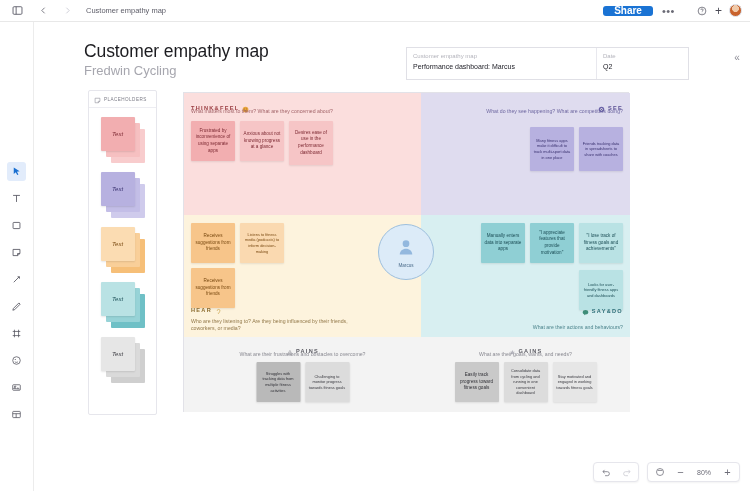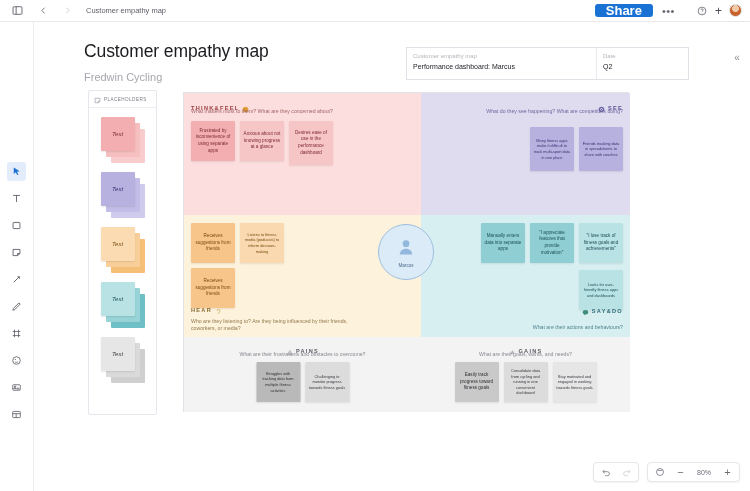"Share" .share-btn { font-size: 13px -> 10px }
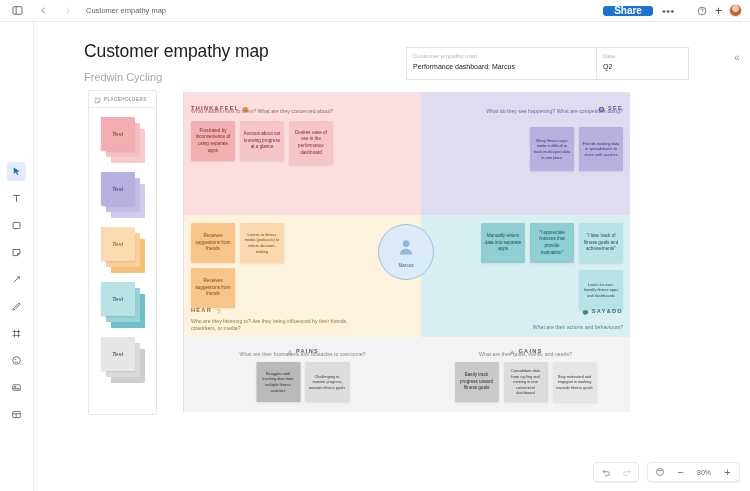"Fredwin Cycling" .page-sub { font-size: 11px -> 13px; margin-top: 8px -> none }
